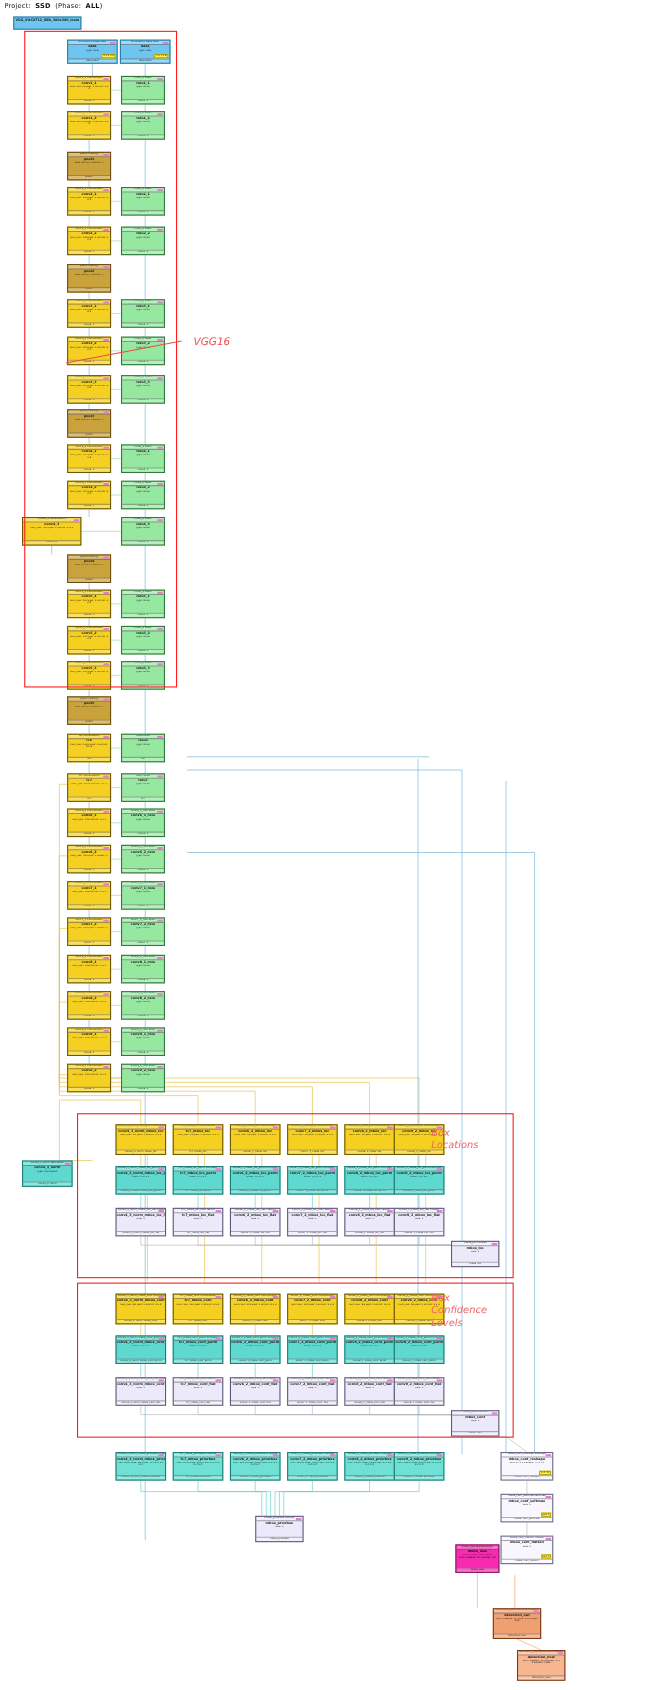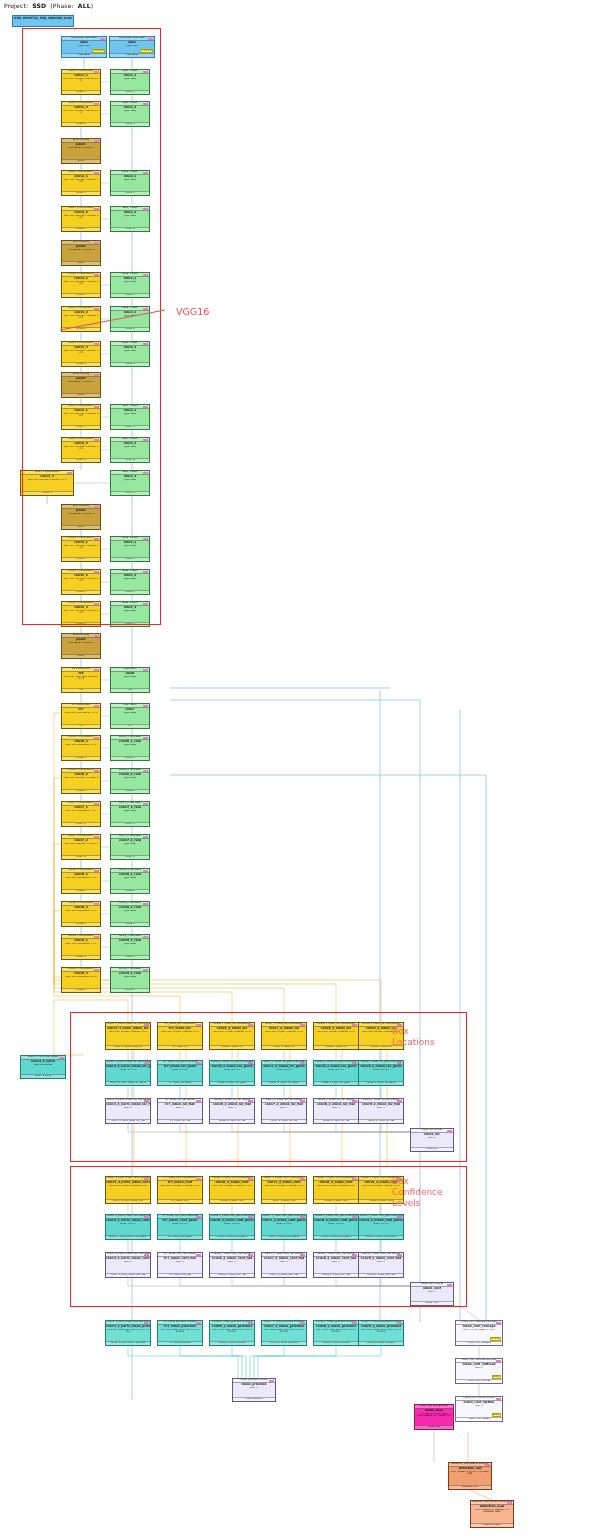"VGG16" .annot { font-style: none -> italic }
